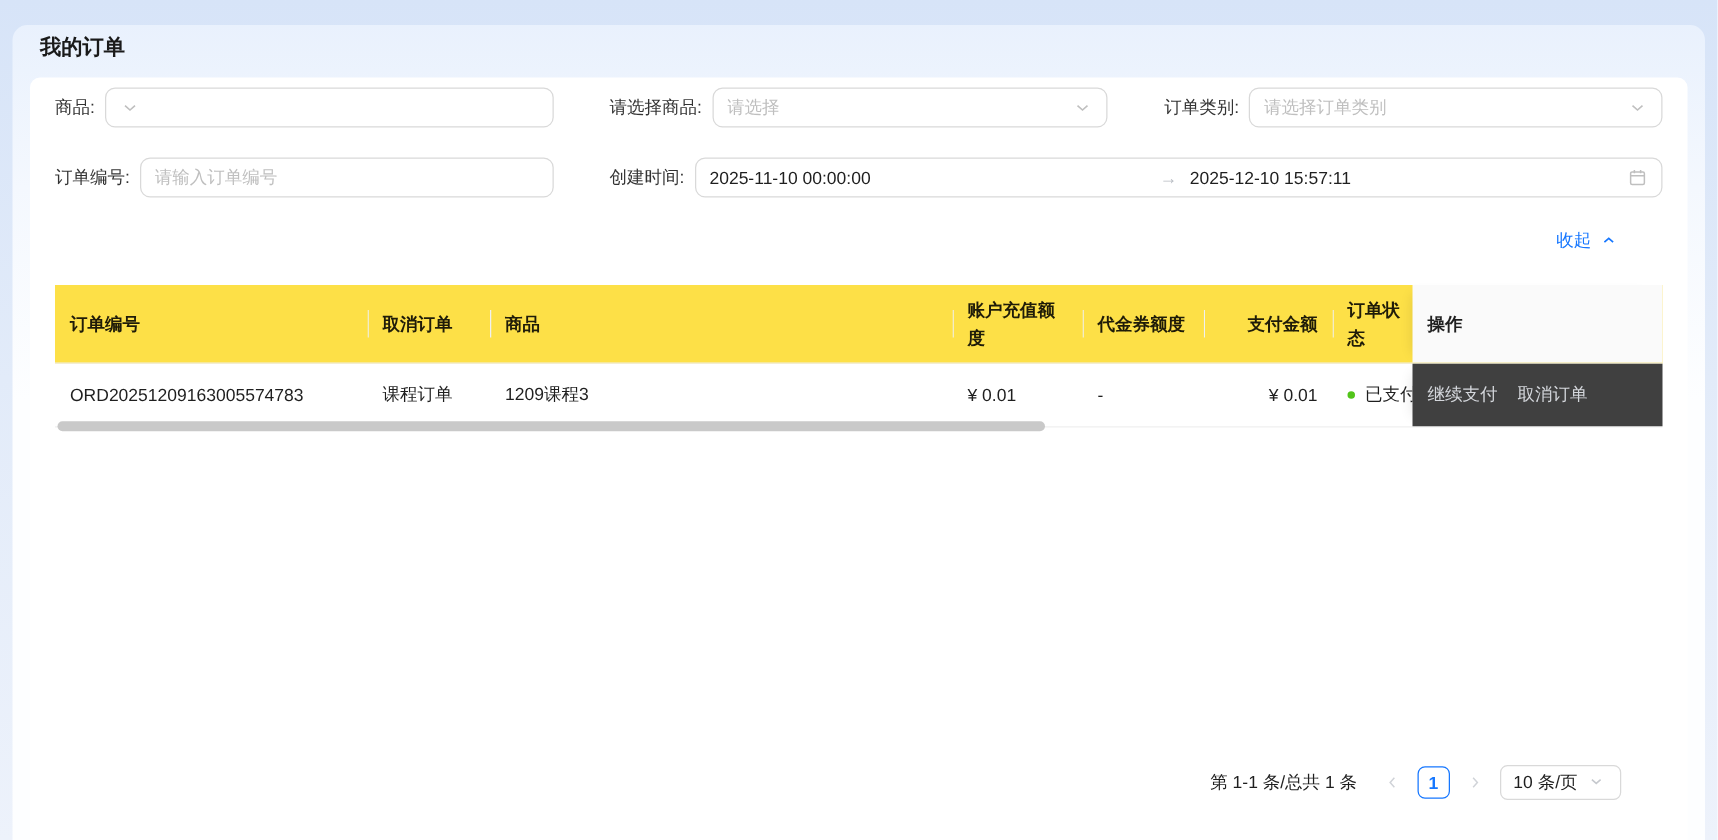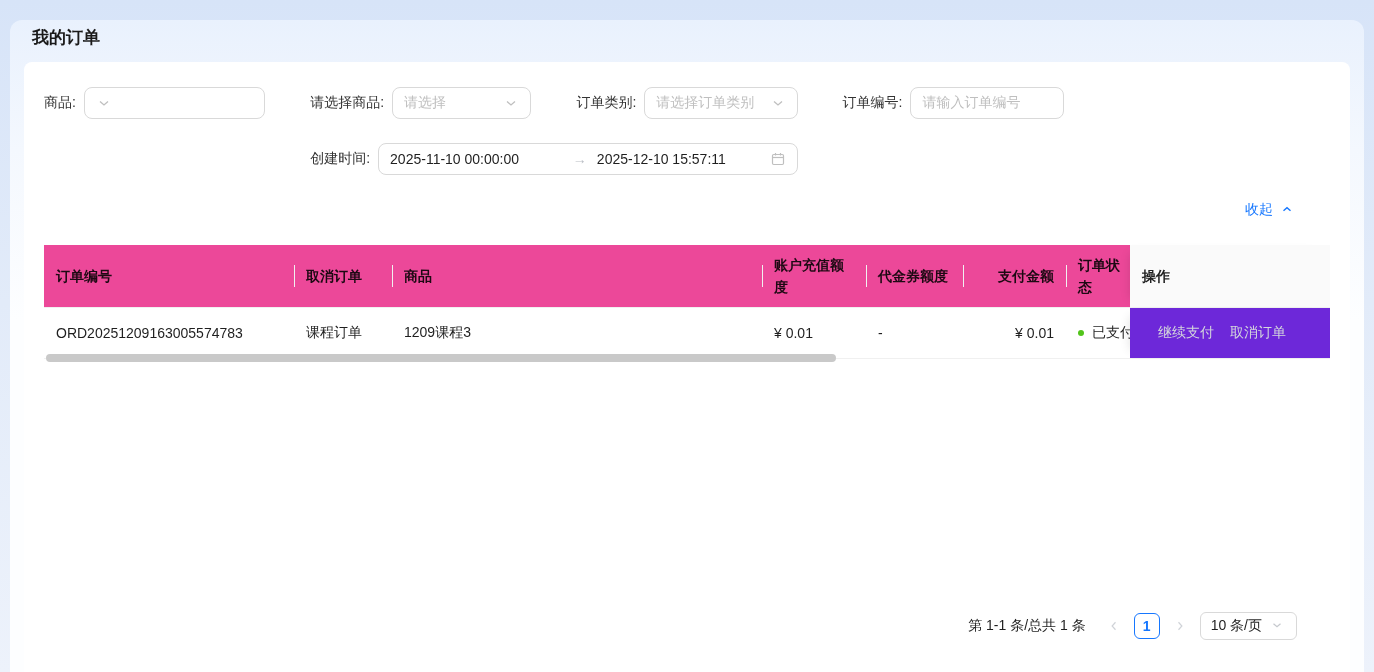"商品:" .filters { grid-template-columns: 1fr 1fr 1fr 1fr 1fr -> 1fr 1fr 1fr; padding: 25px 20px 0 20px -> 8px 20px 0 20px }
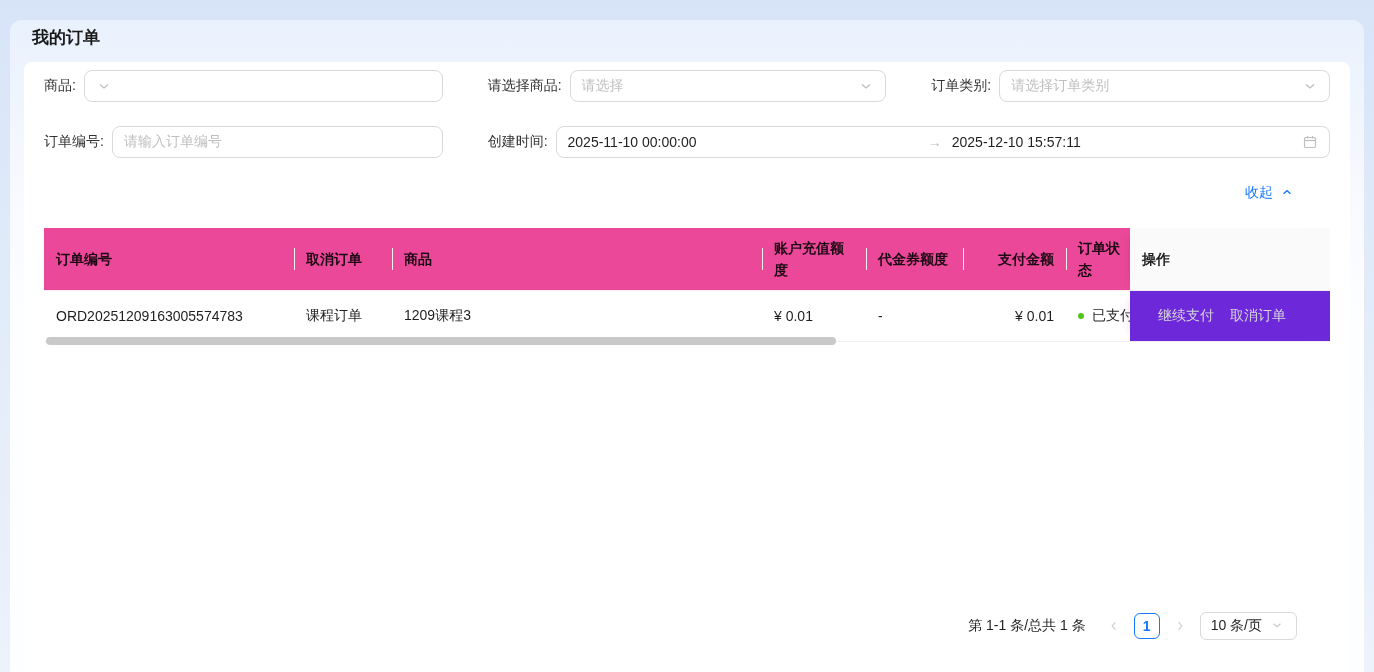"订单编号" .t-head { background: #ec4899 -> #fde047 }
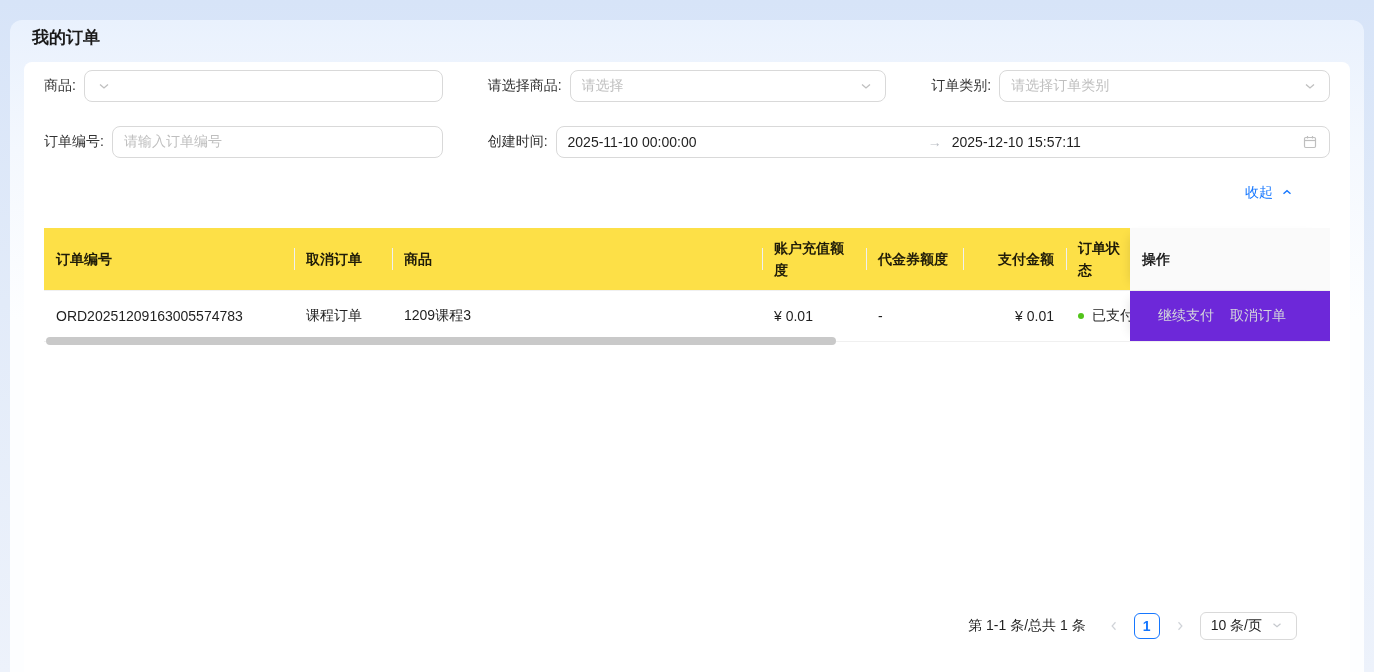"继续支付" .t-body .c8 { background: #6d28d9 -> #404040; justify-content: center -> none }
